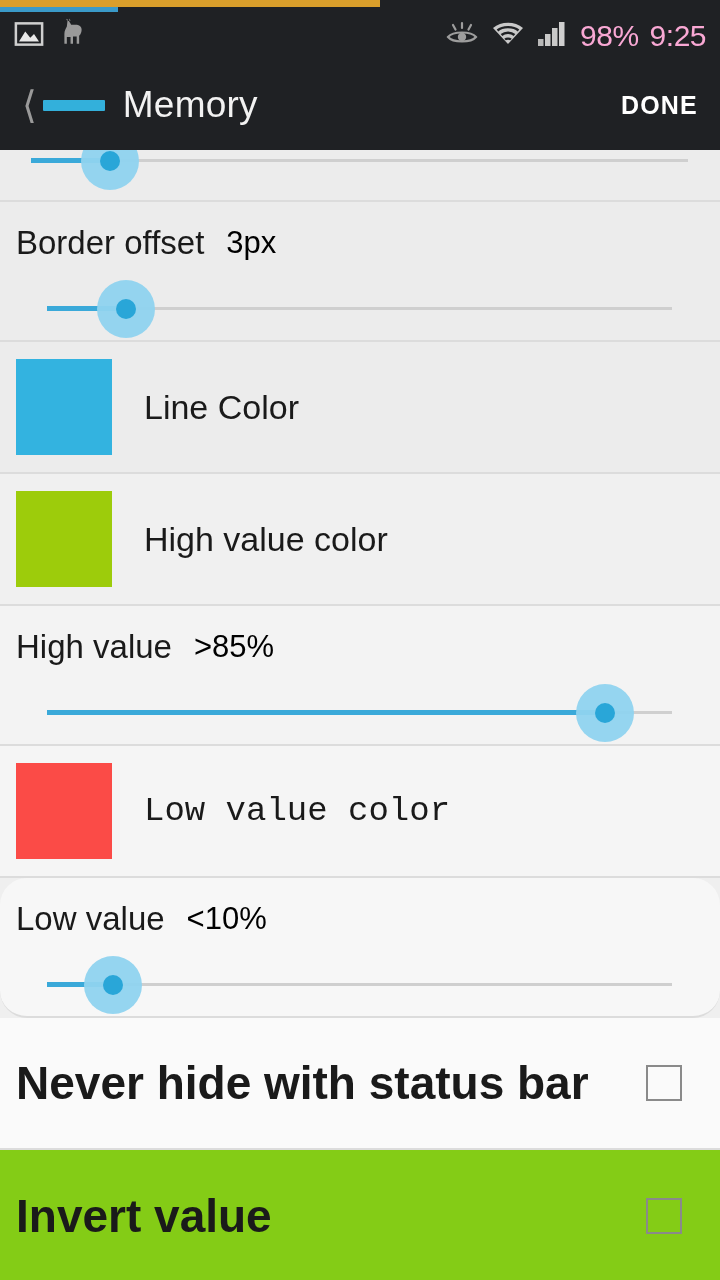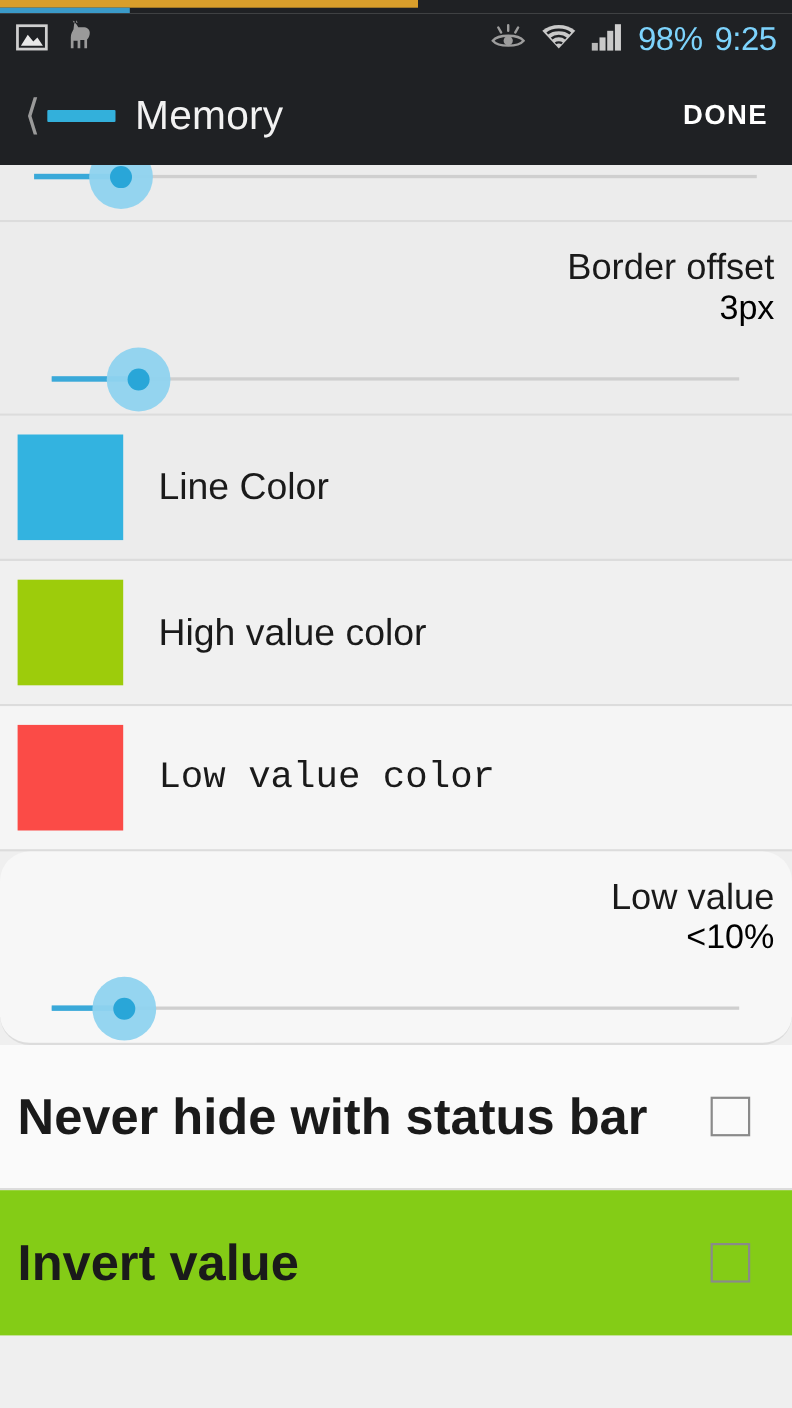"98%" .sb-text { color: #7dd3fc -> #f9a8d4 }
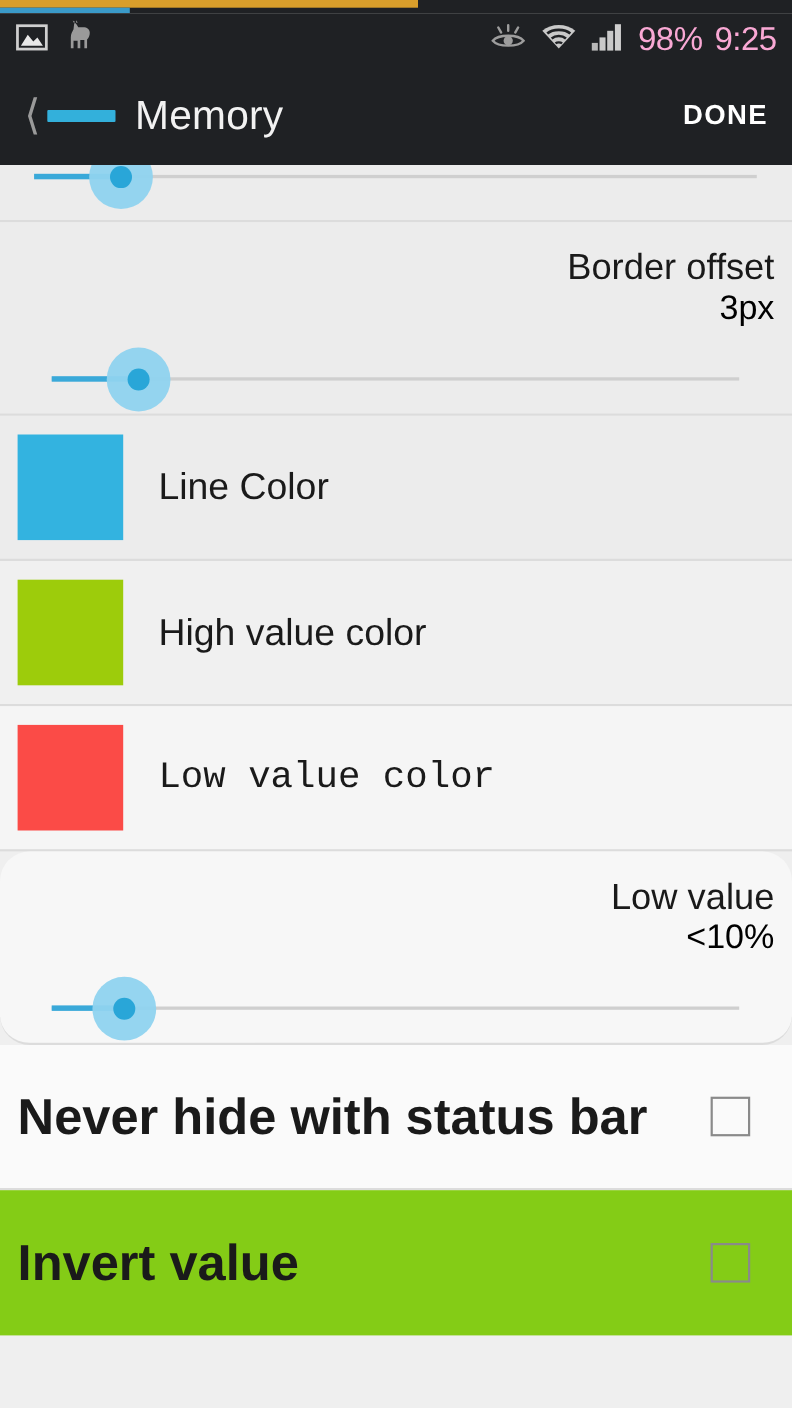"Border offset" .srow-head { align-items: flex-end -> center; flex-direction: column -> none }
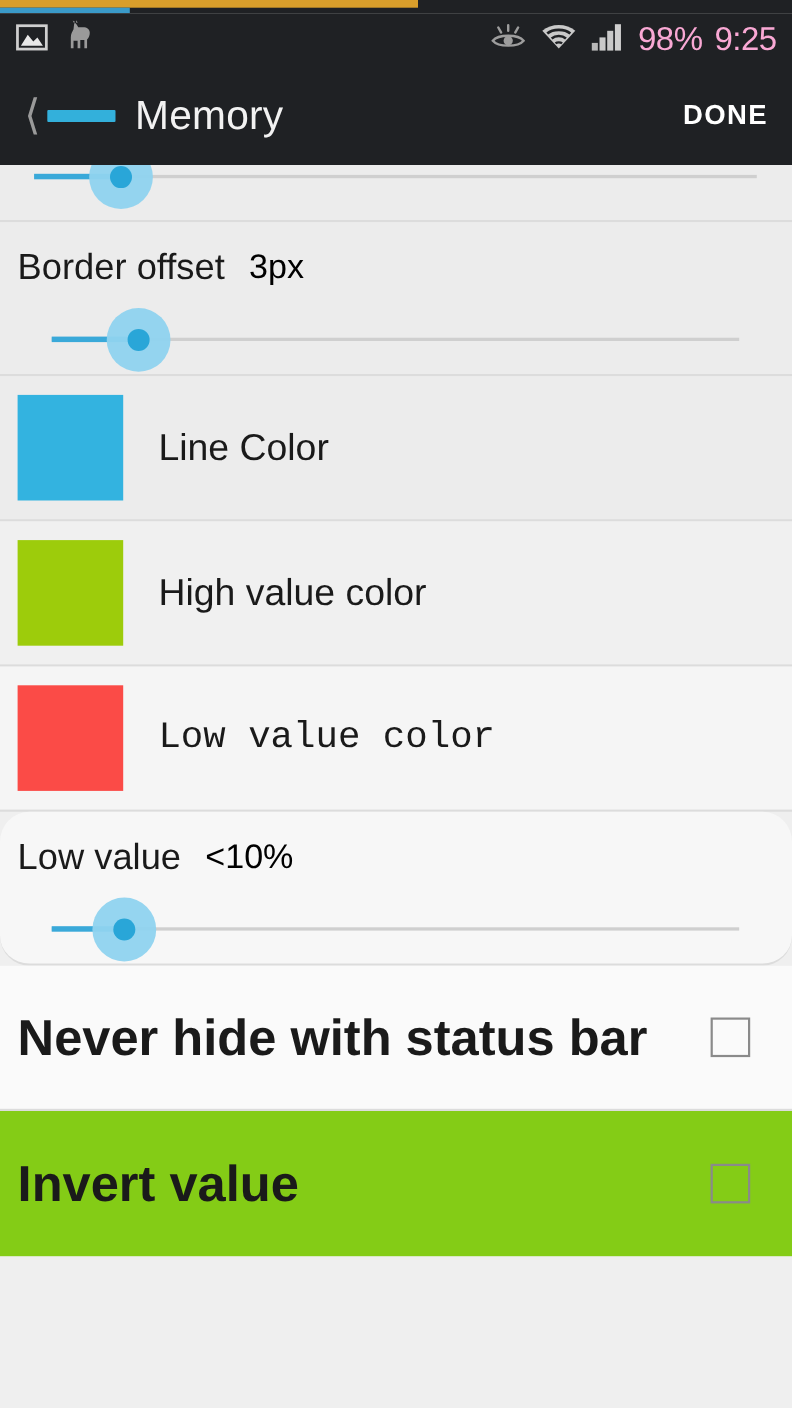"High value" div.row { html: none -> <div> <div> <span>High value</span> <span>&gt;85%</span> </div> <div> <div></div> <div></div> <div></div> <div></div> </div> </div> }
